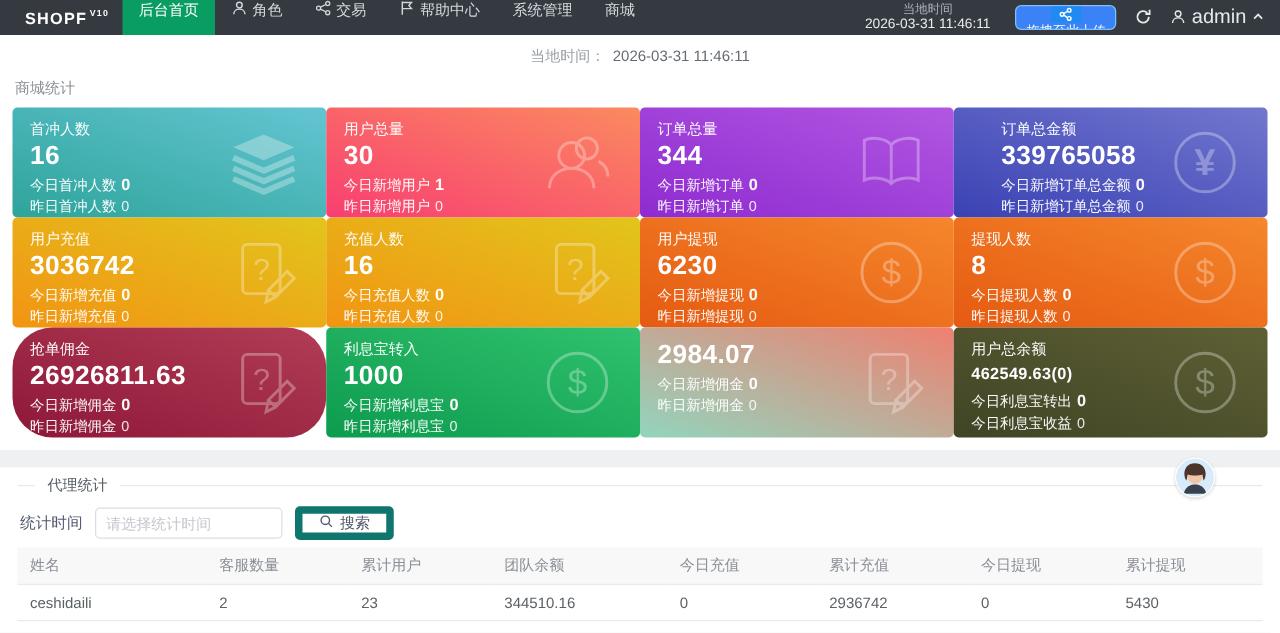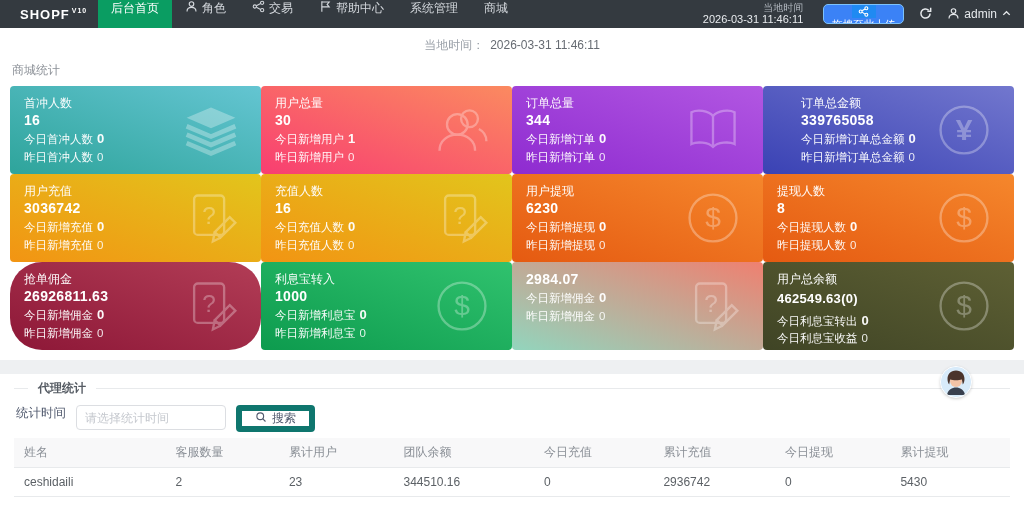"当地时间" .nav-time { text-align: right -> center }
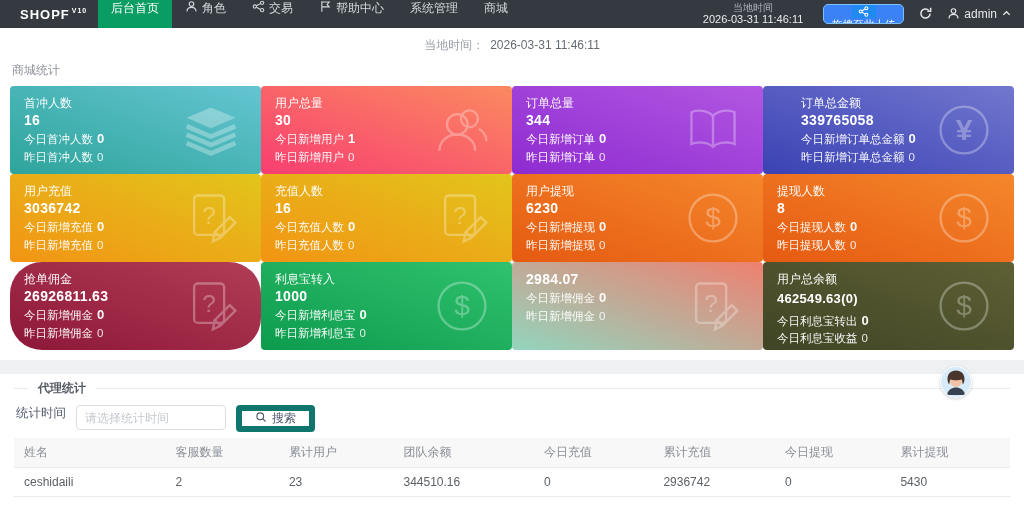"admin" .user { font-size: 12px -> 16px }
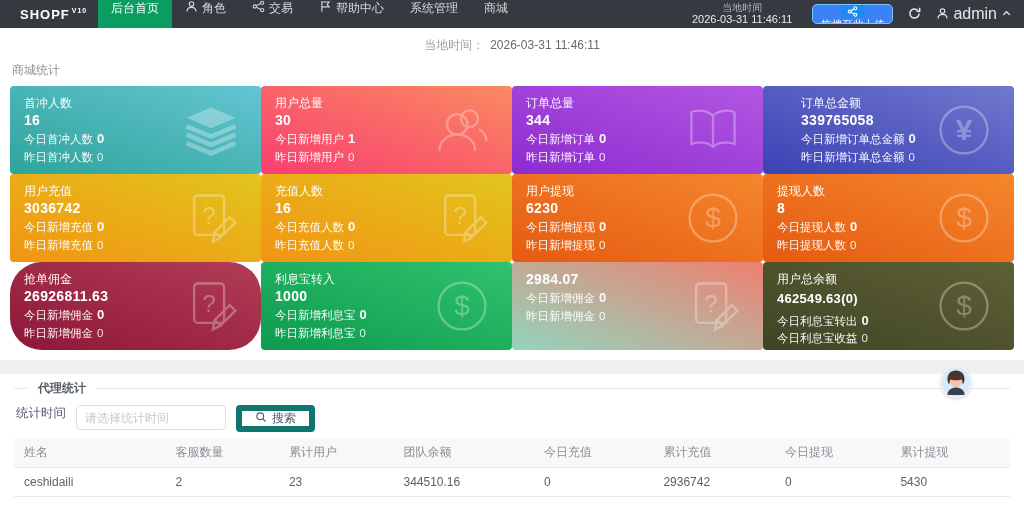"16" .card-value { font-size: 14px -> 21px }
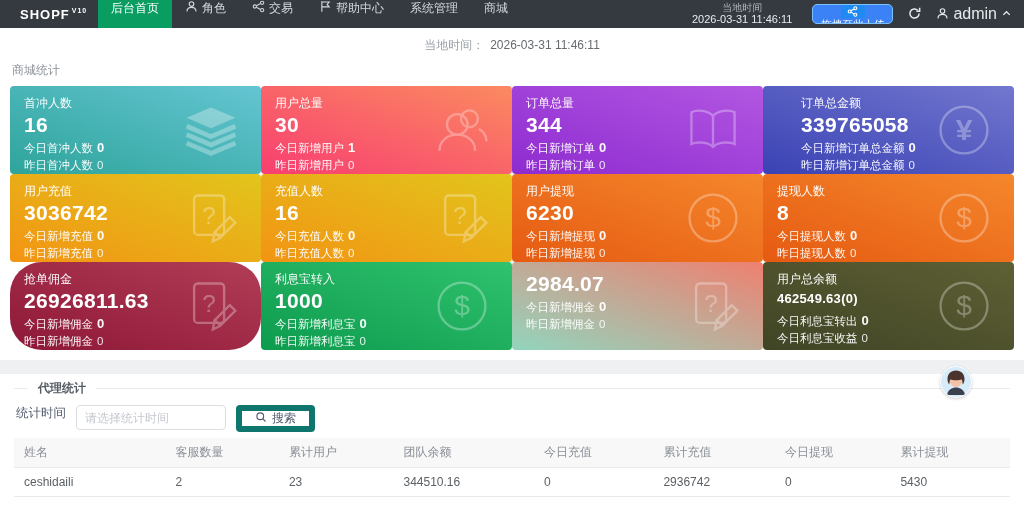"代理统计" .fs legend { font-weight: bold -> none }
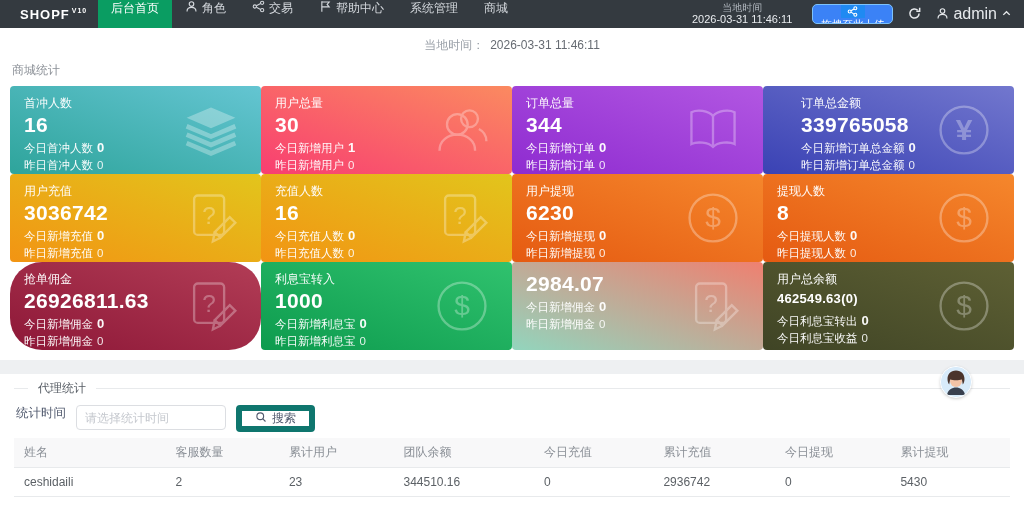"统计时间" .filter-row { align-items: none -> center }
